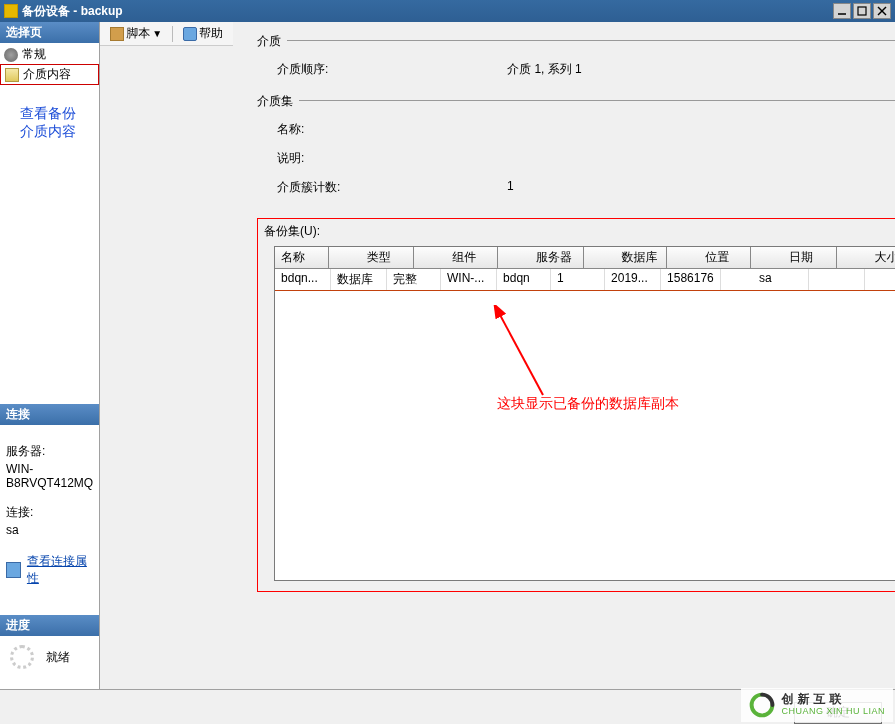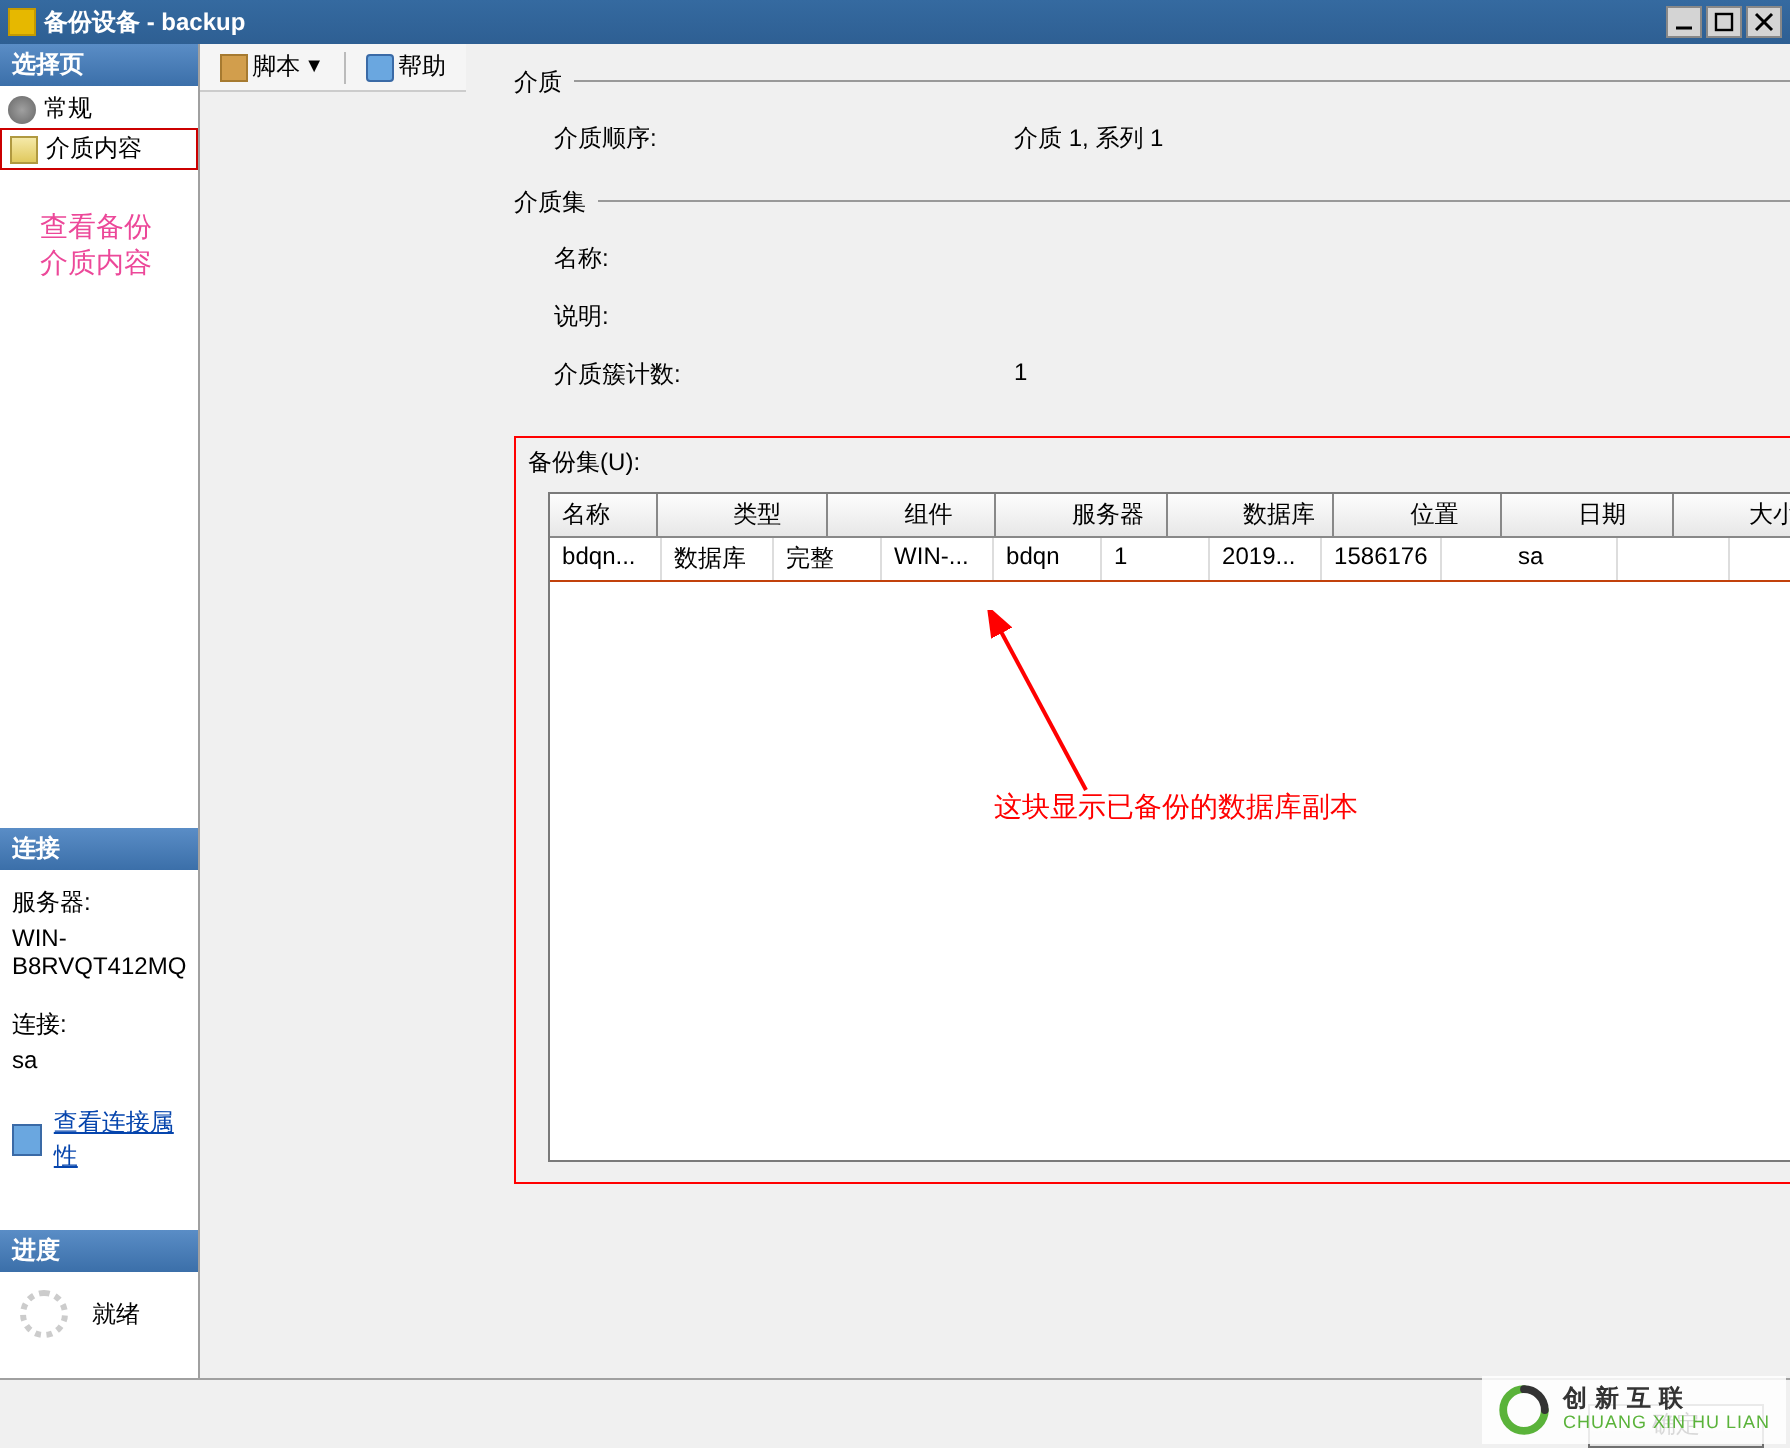"查看备份介质内容" .annotation-red { color: #ec4899 -> #1d4ed8 }
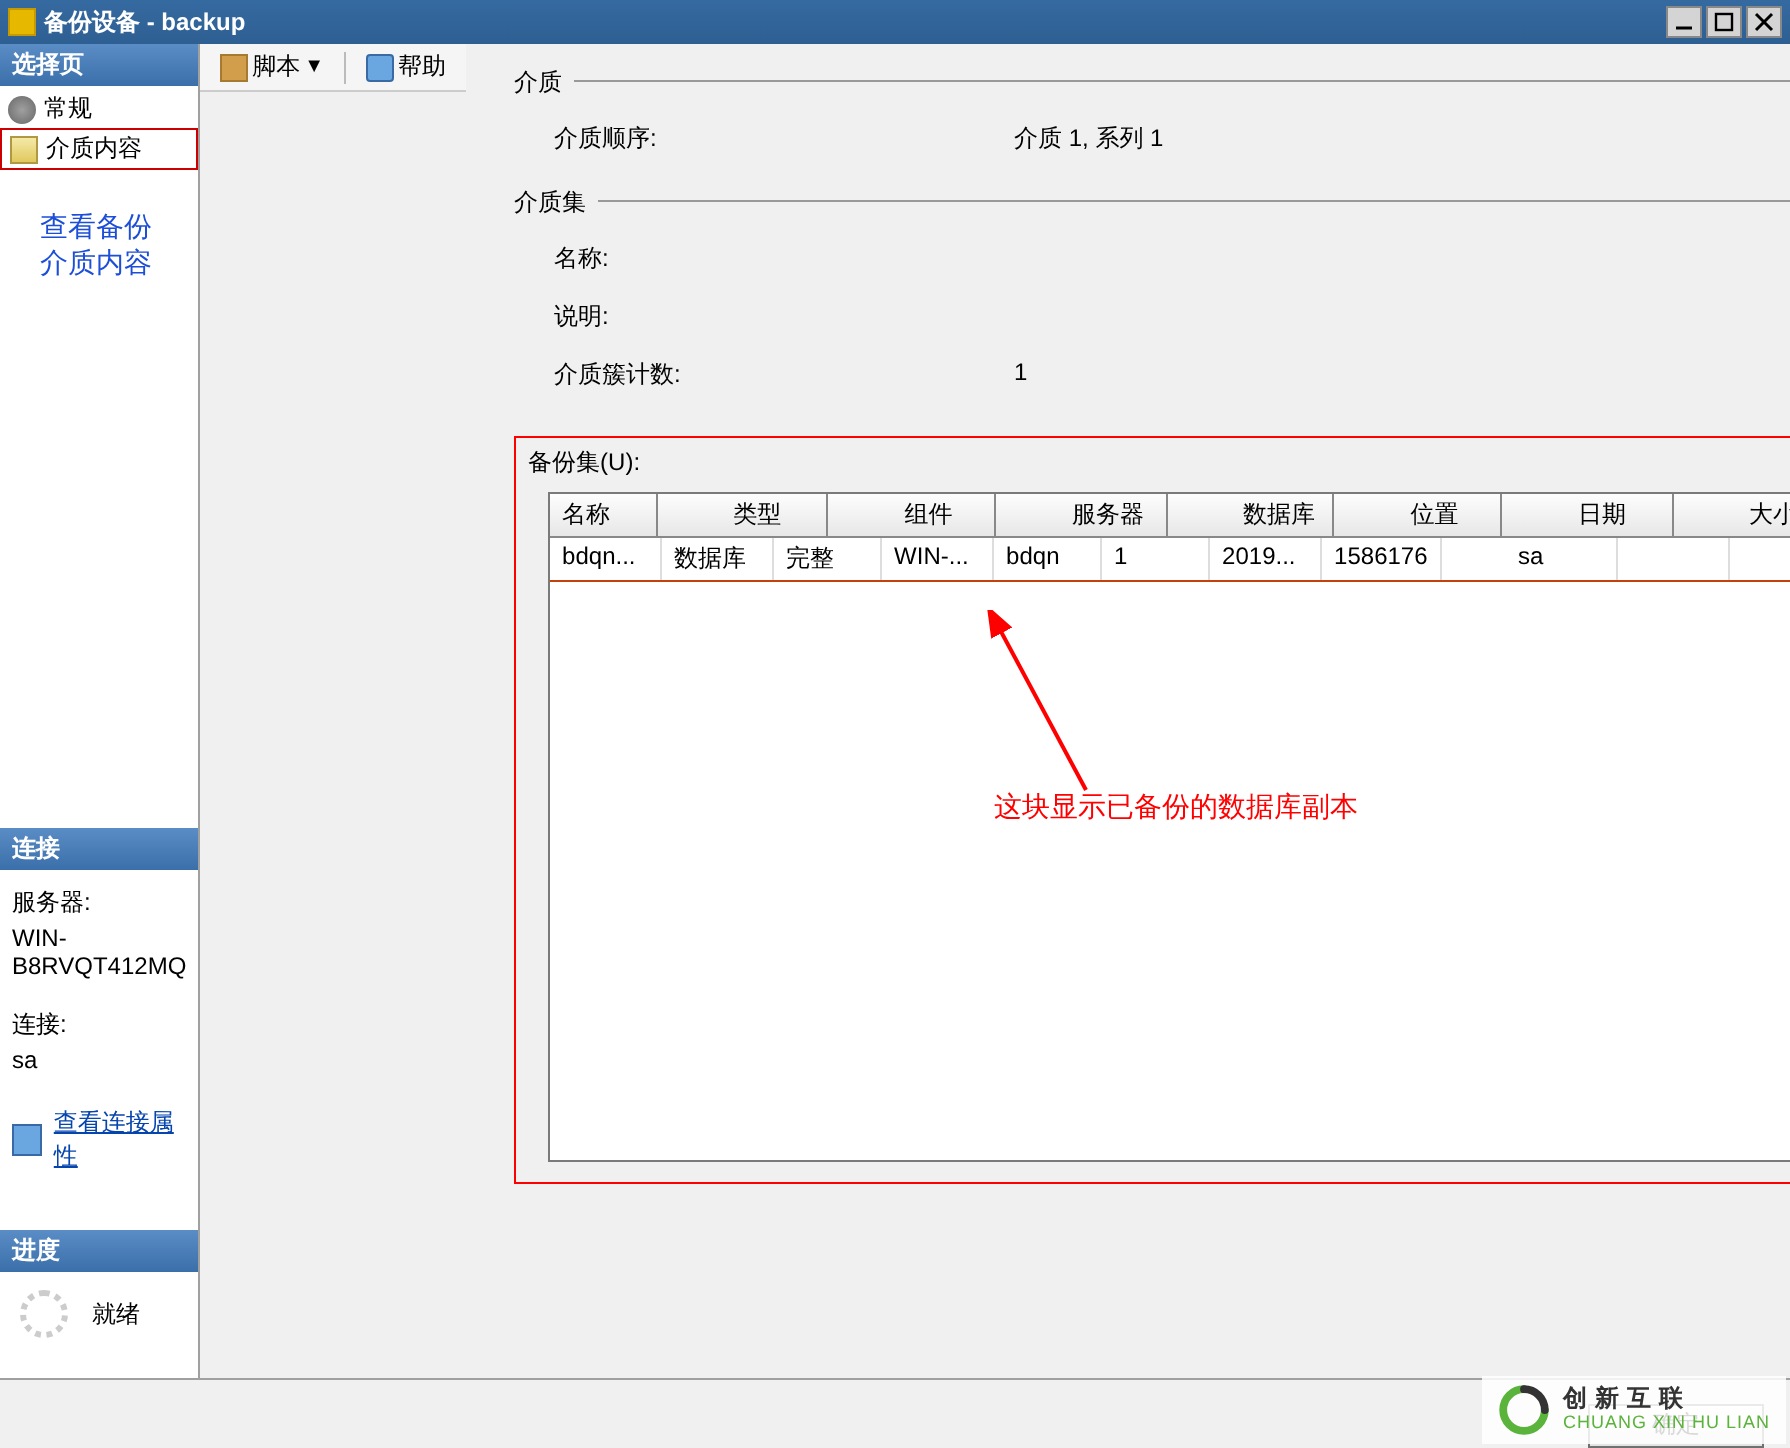"服务器:" .conn-section { padding: 6px 6px 8px -> 16px 6px 8px }
